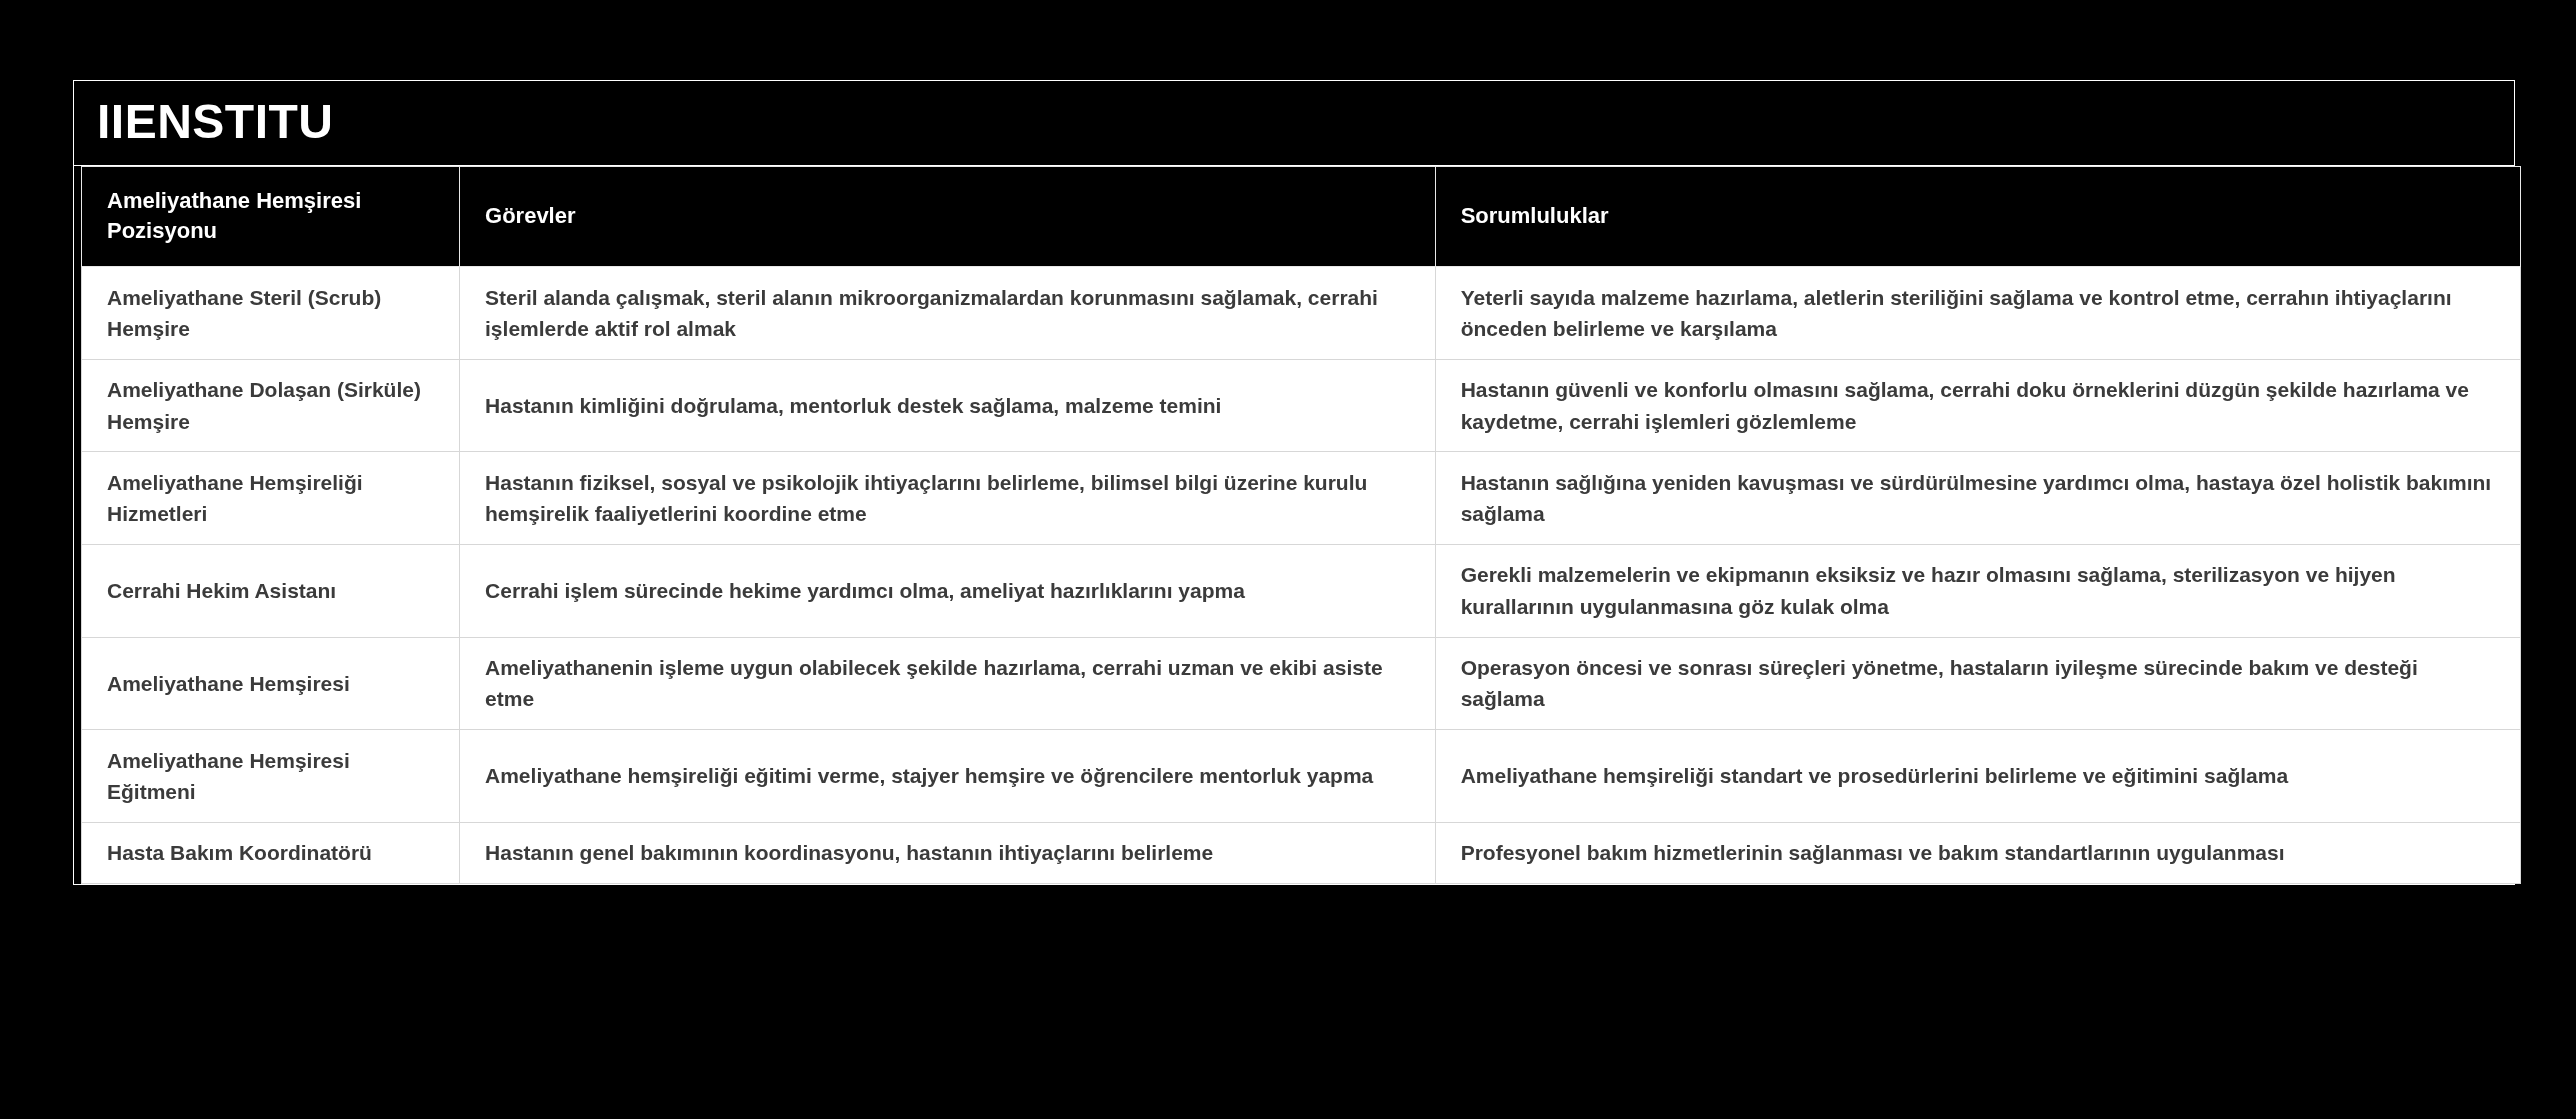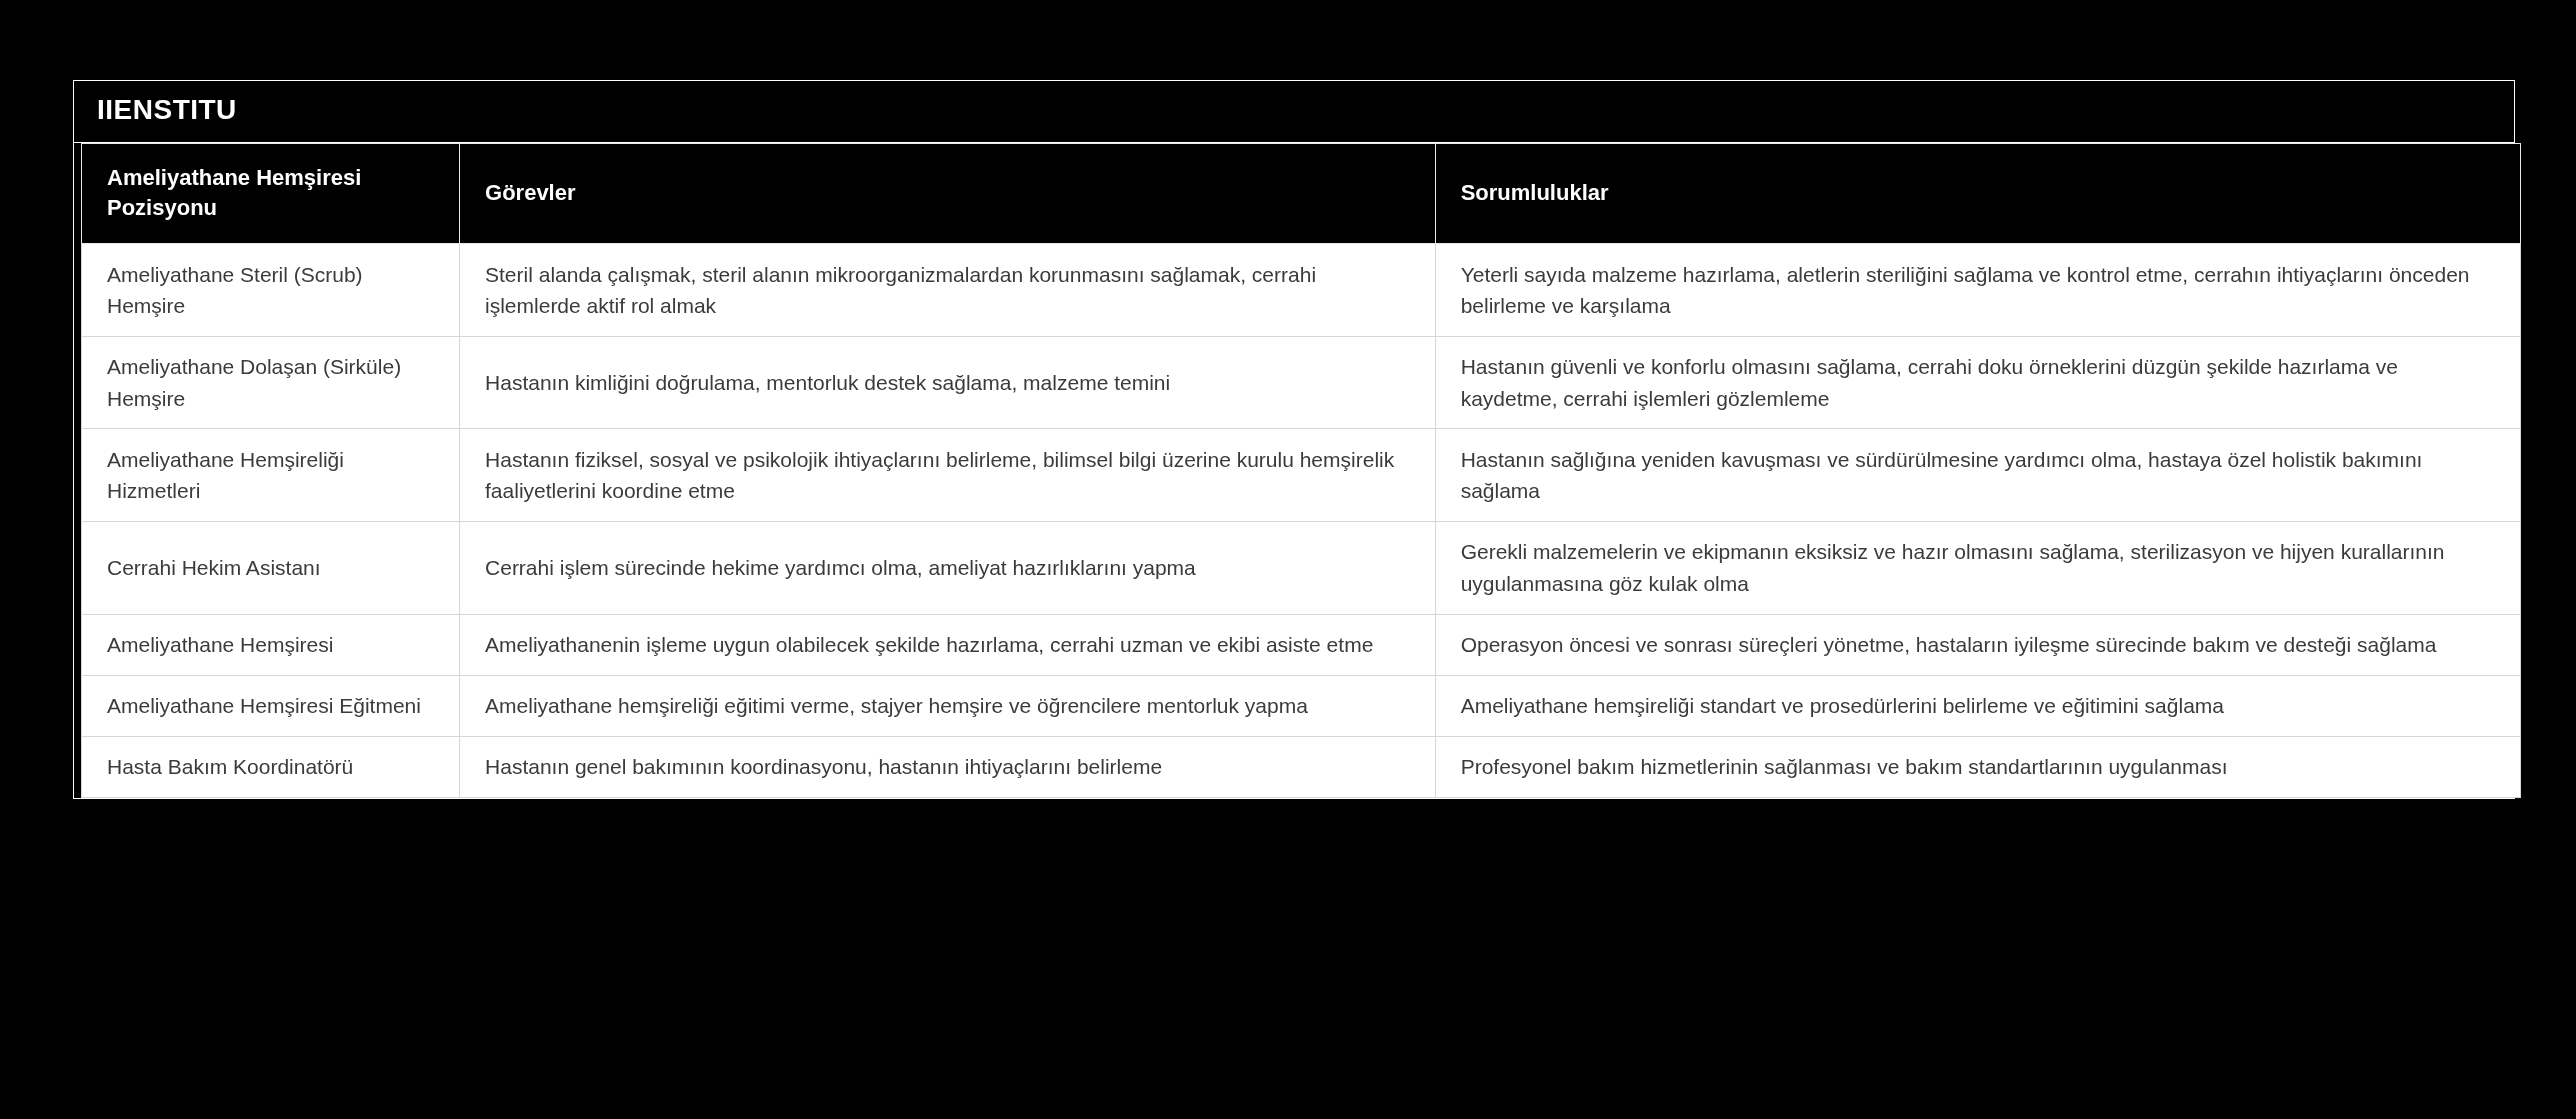"IIENSTITU" .title-bar { font-size: 28px -> 48px }
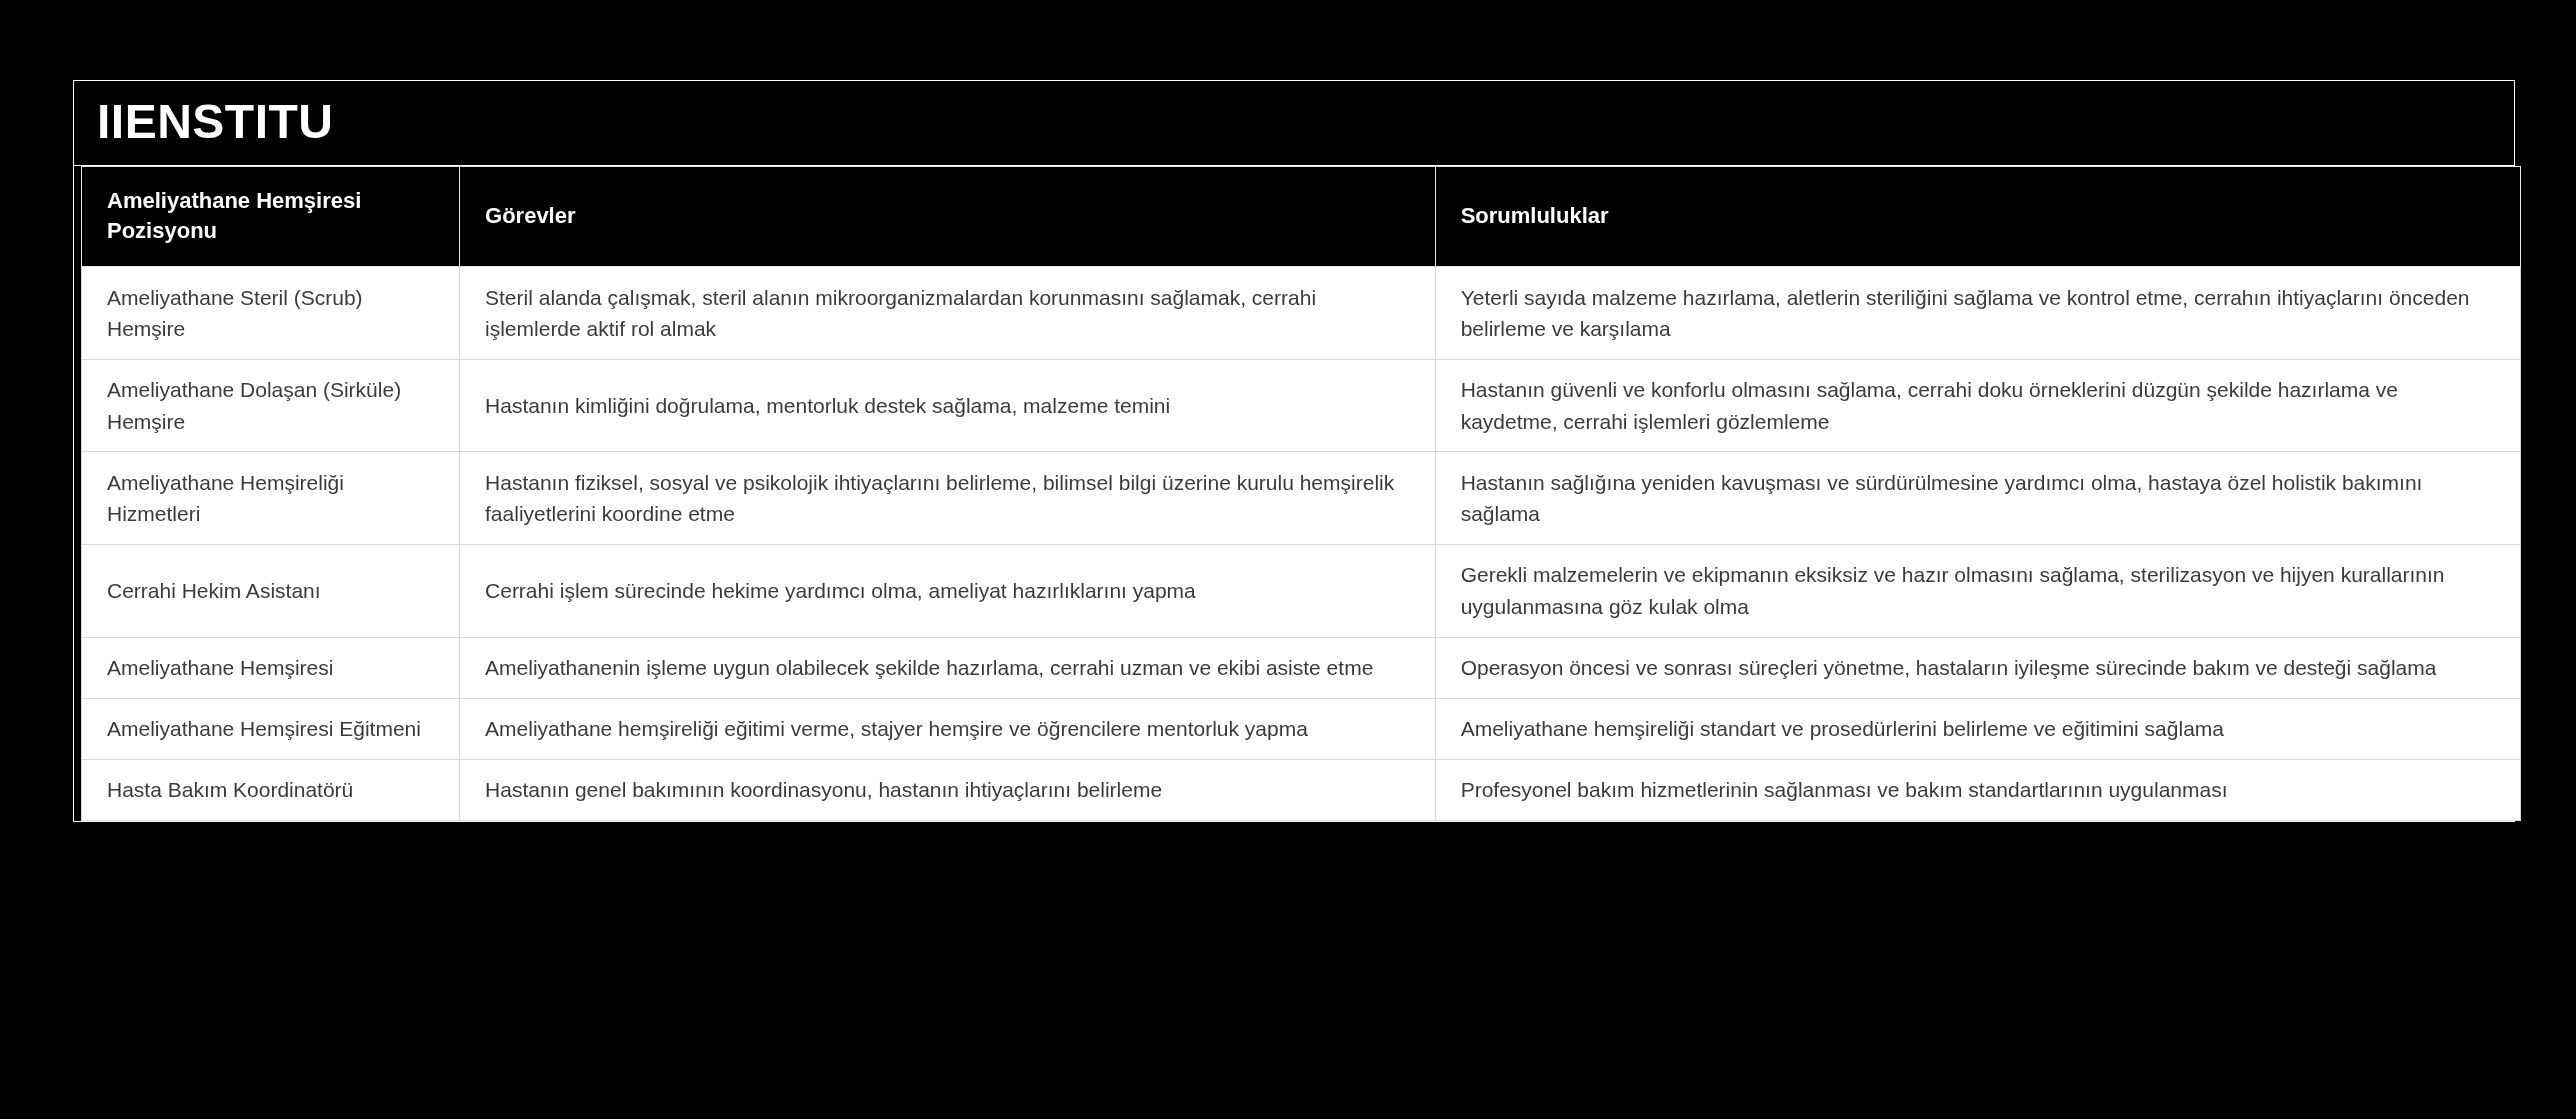"Ameliyathane Steril (Scrub) Hemşire" table.positions td { font-weight: 400 -> 700 }
